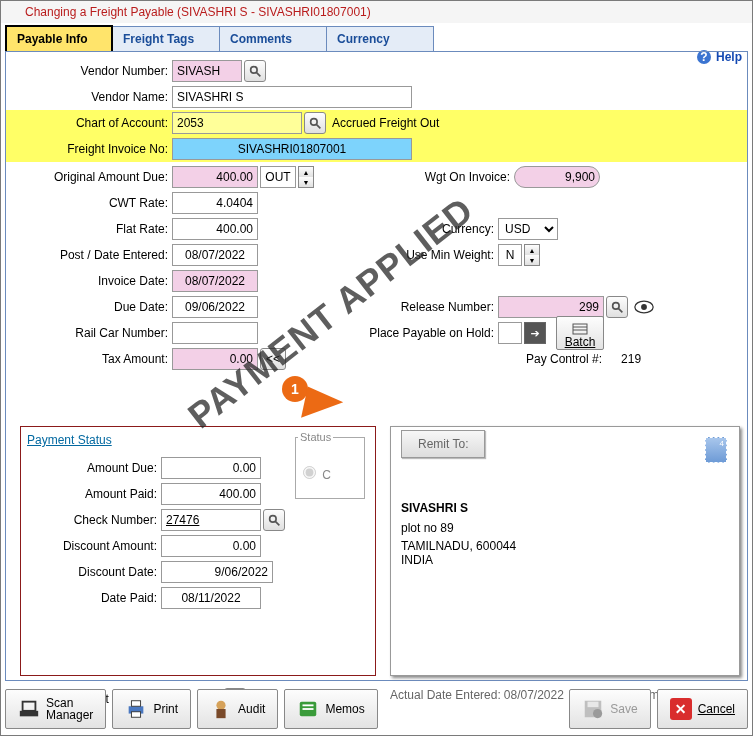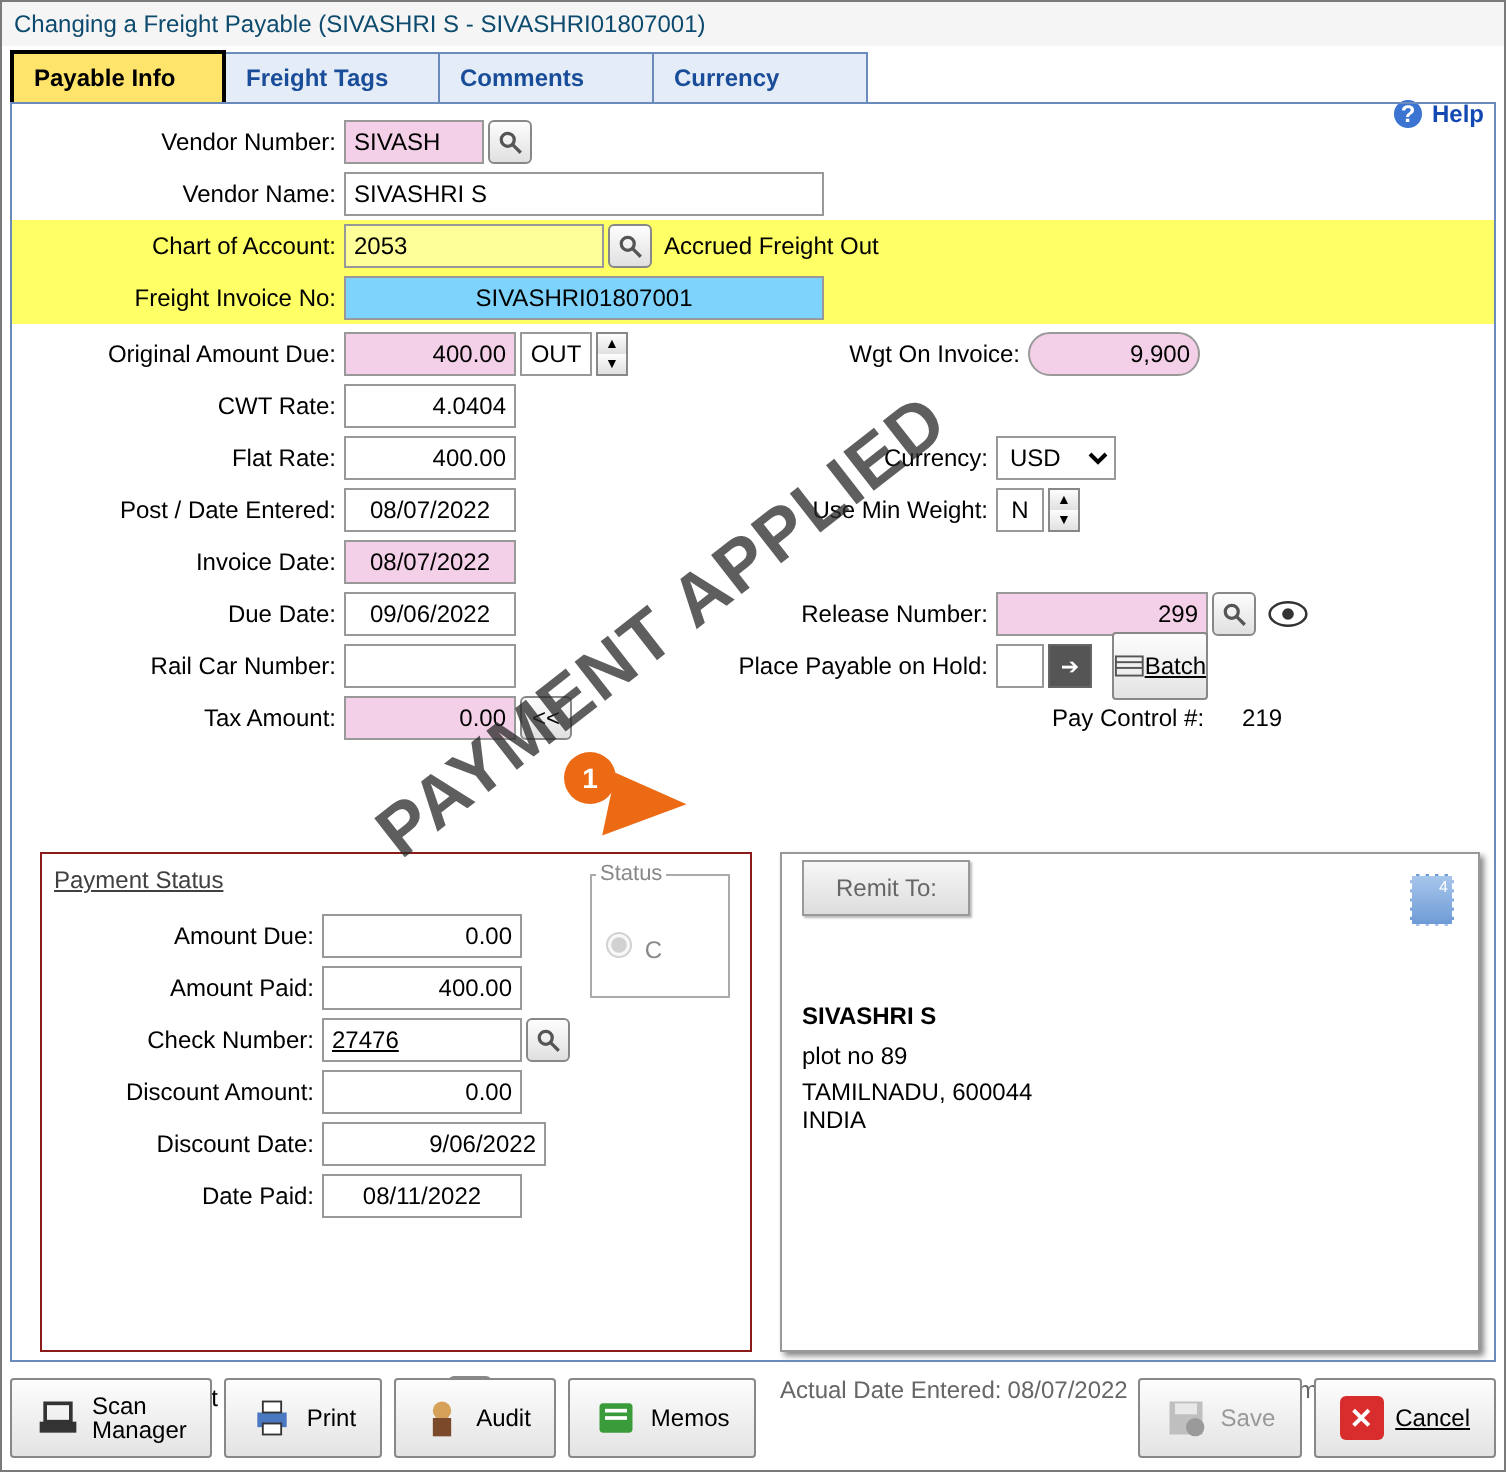"Changing a Freight Payable (SIVASHRI" .titlebar { color: #0c4a6e -> #b91c1c; padding: 4px 6px -> 4px 24px }
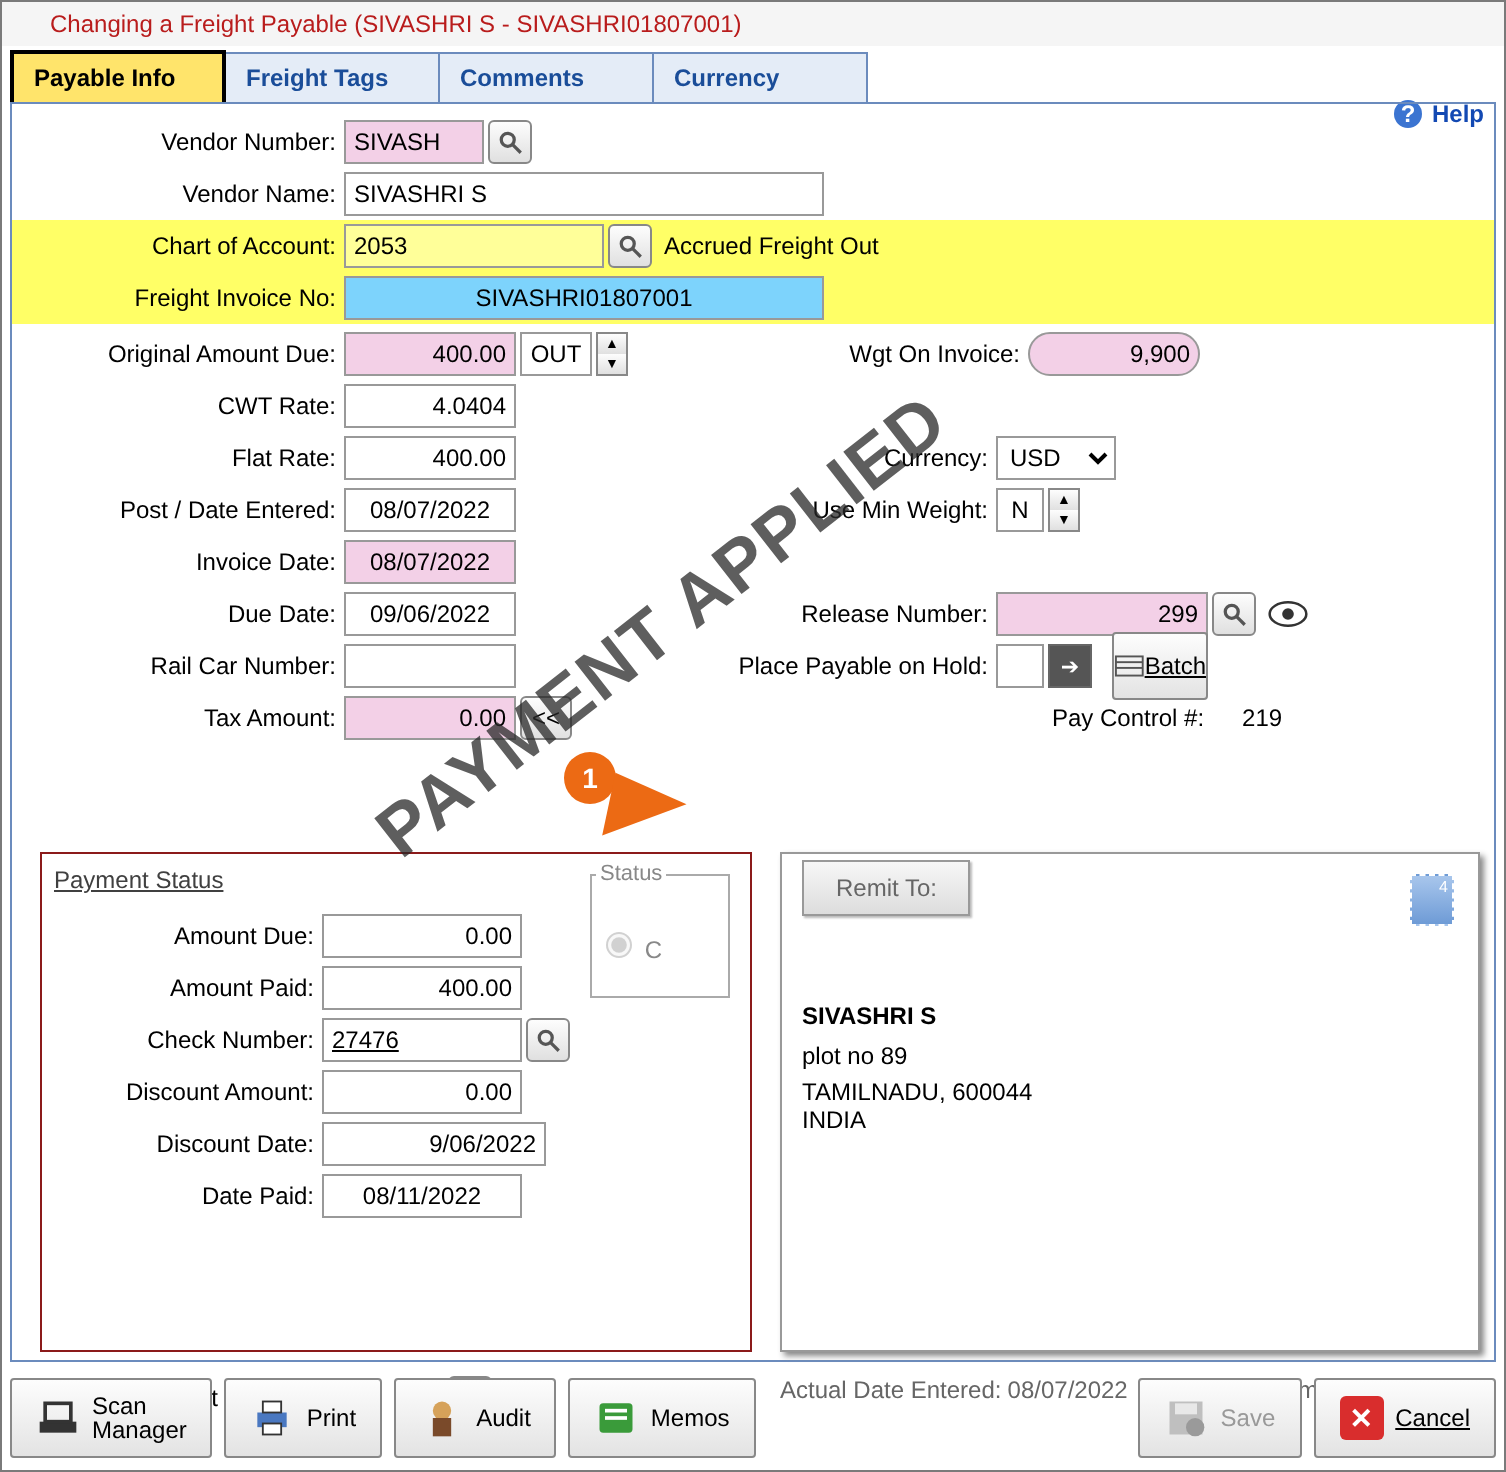"Batch" .batch-btn { flex-direction: row -> column }
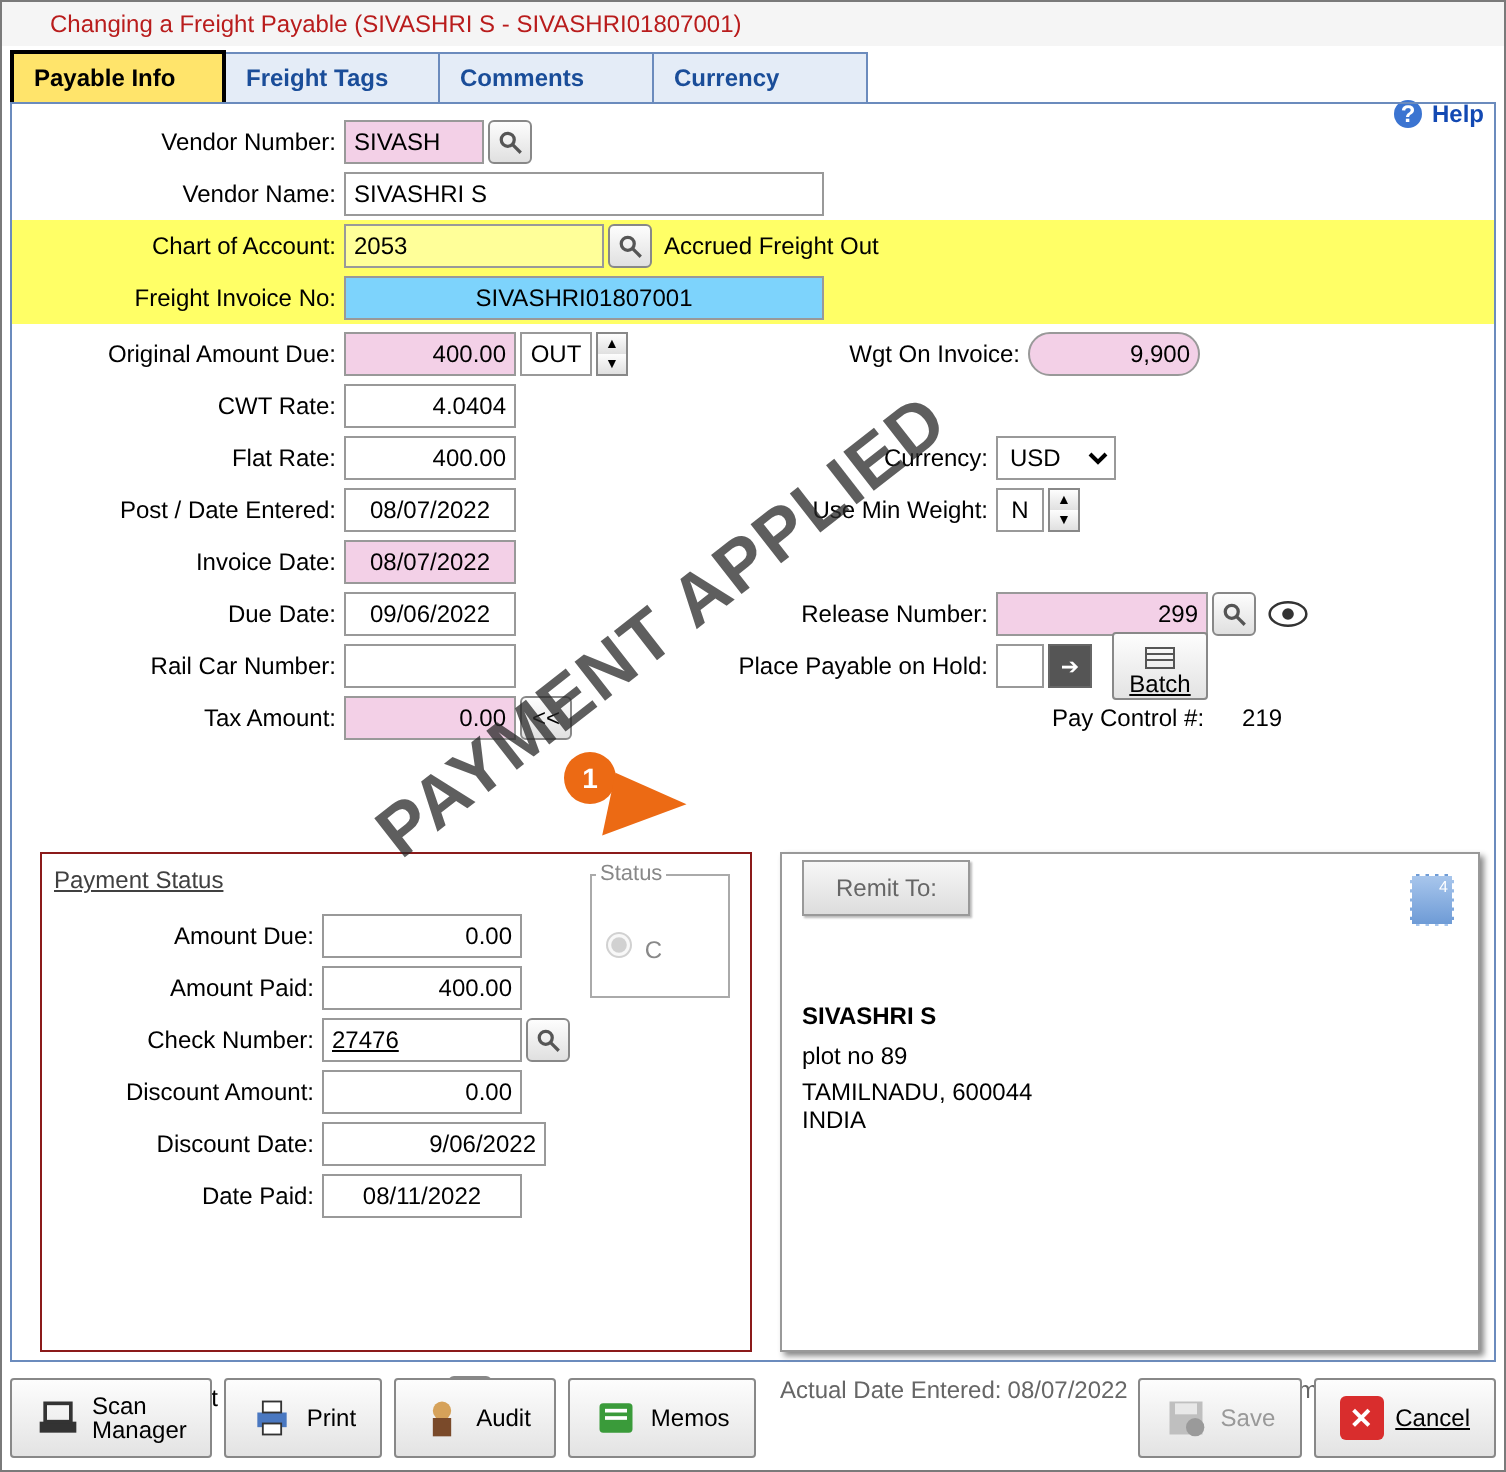"Payment Status" .payment-box .title { color: #404040 -> #0369a1 }
